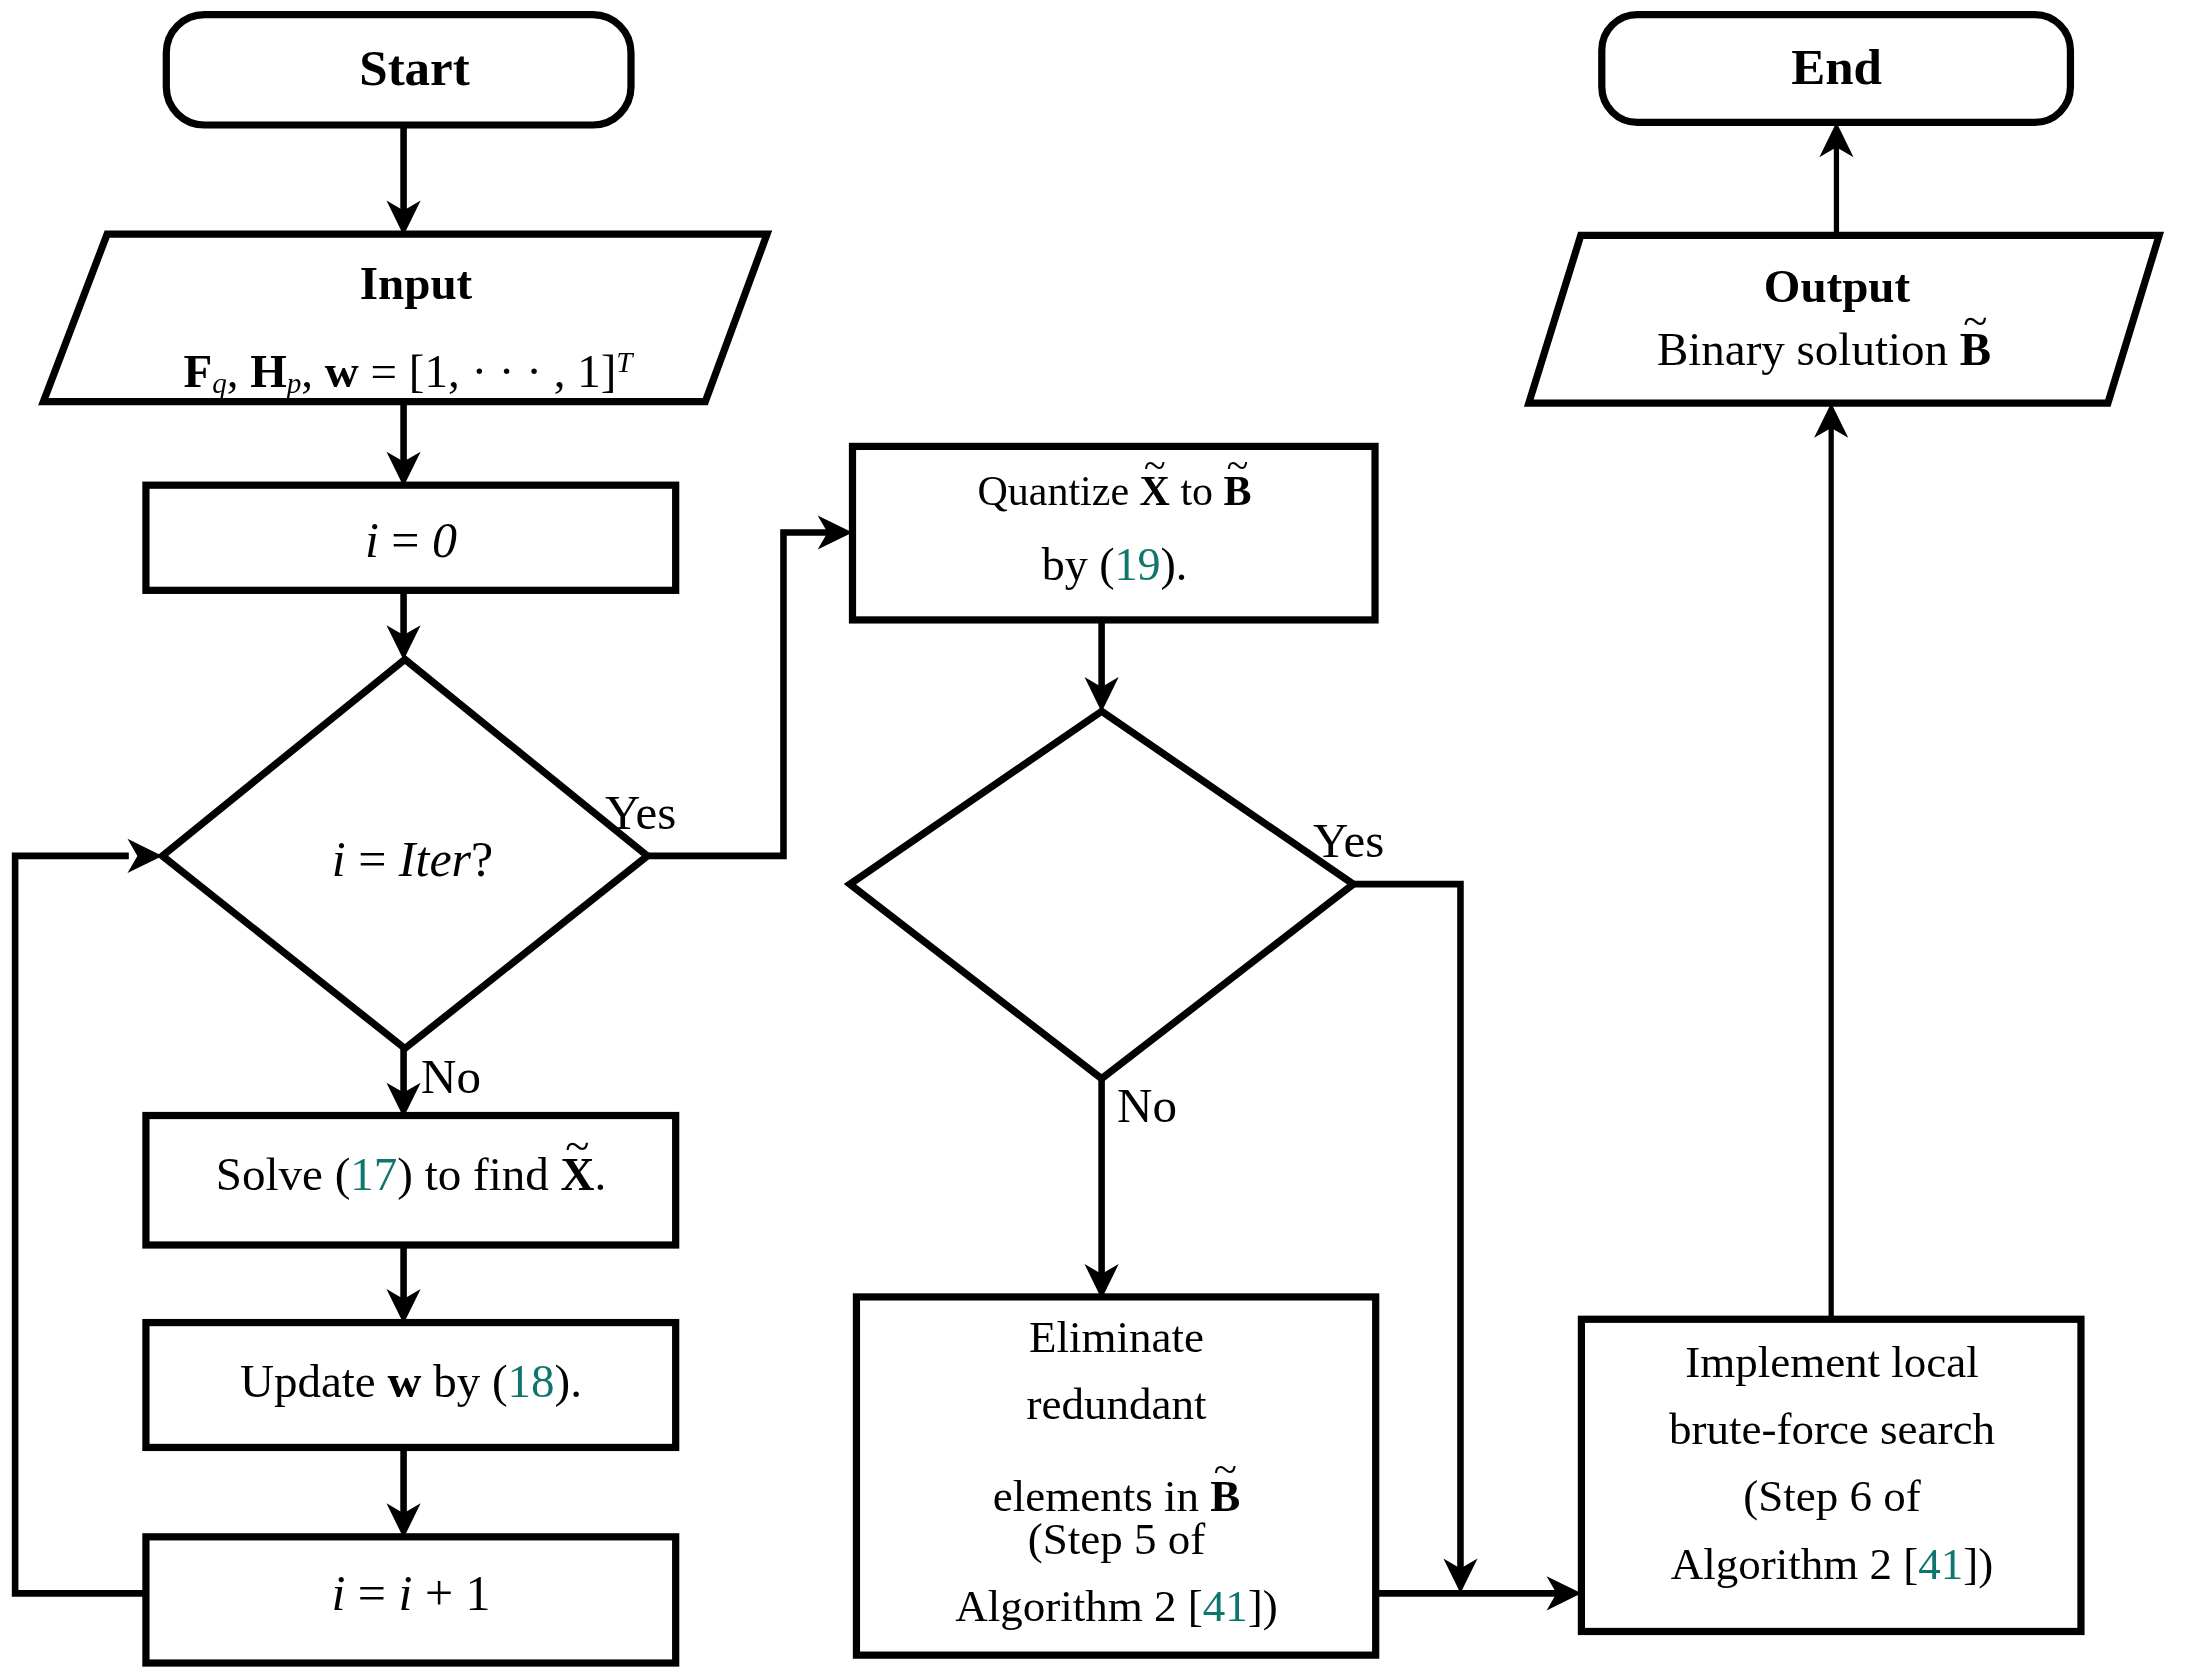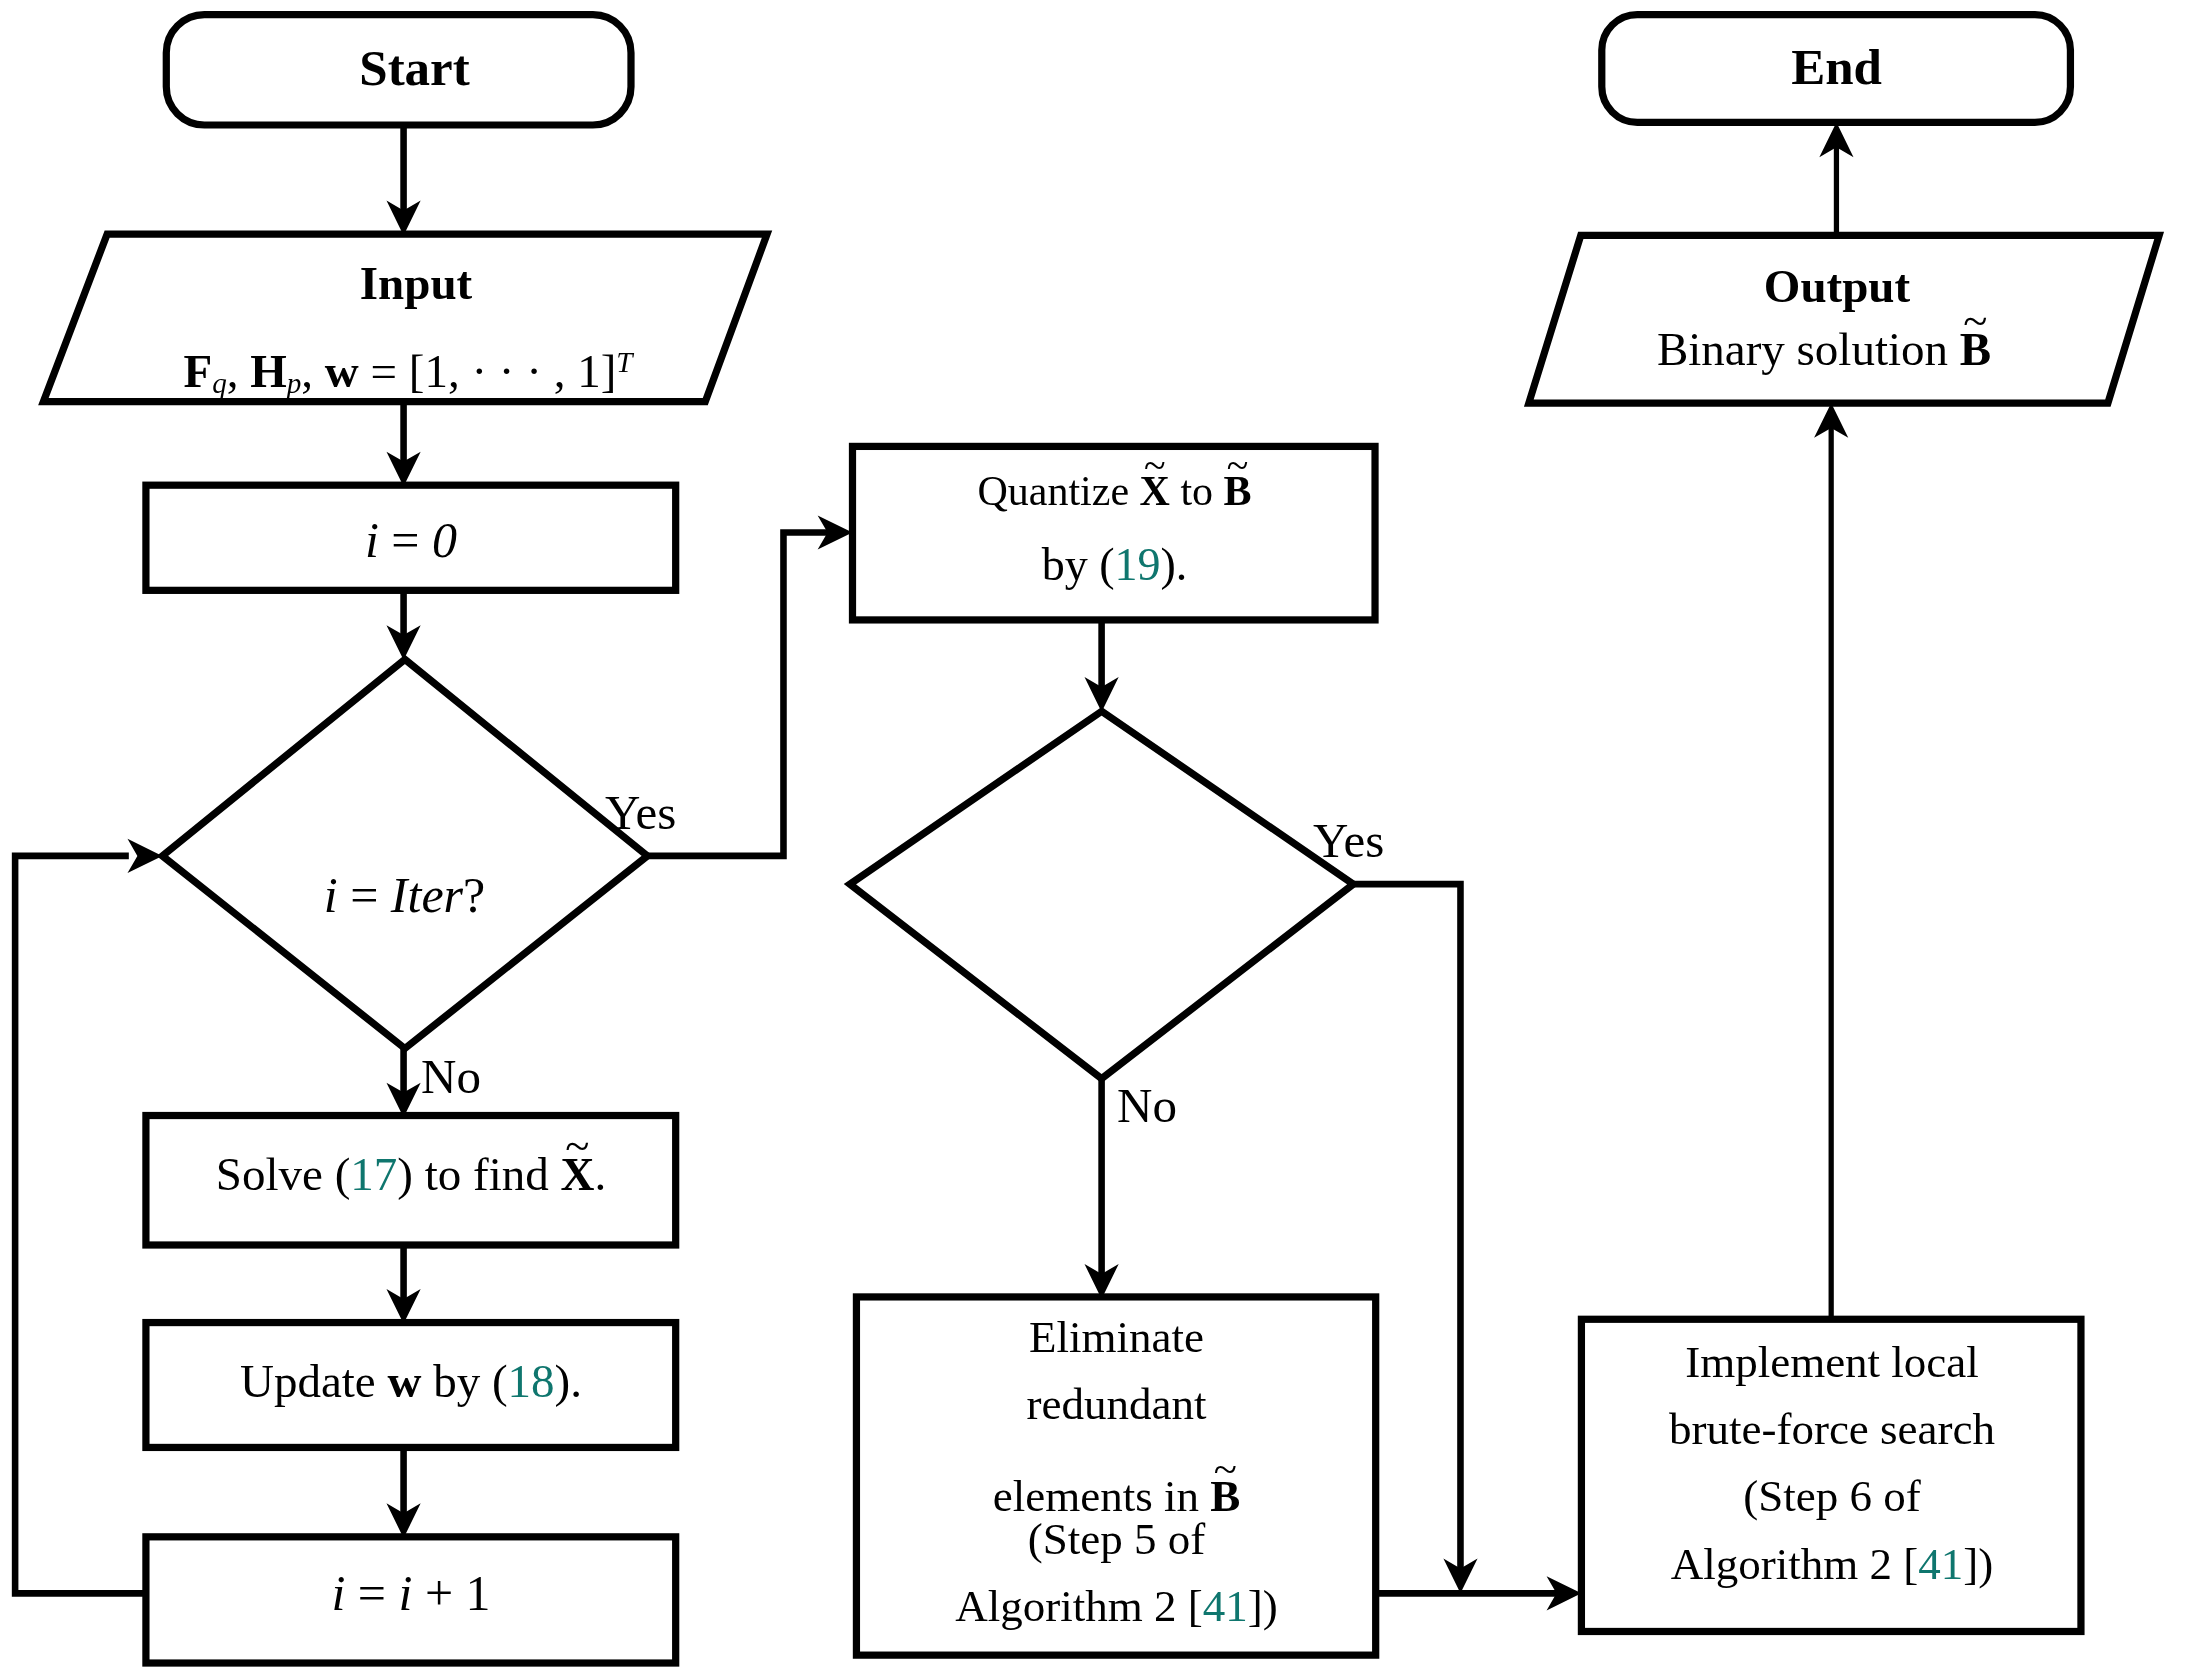"i = Iter?" div.label { left: 162px -> 170px; margin-top: 36px -> none }
